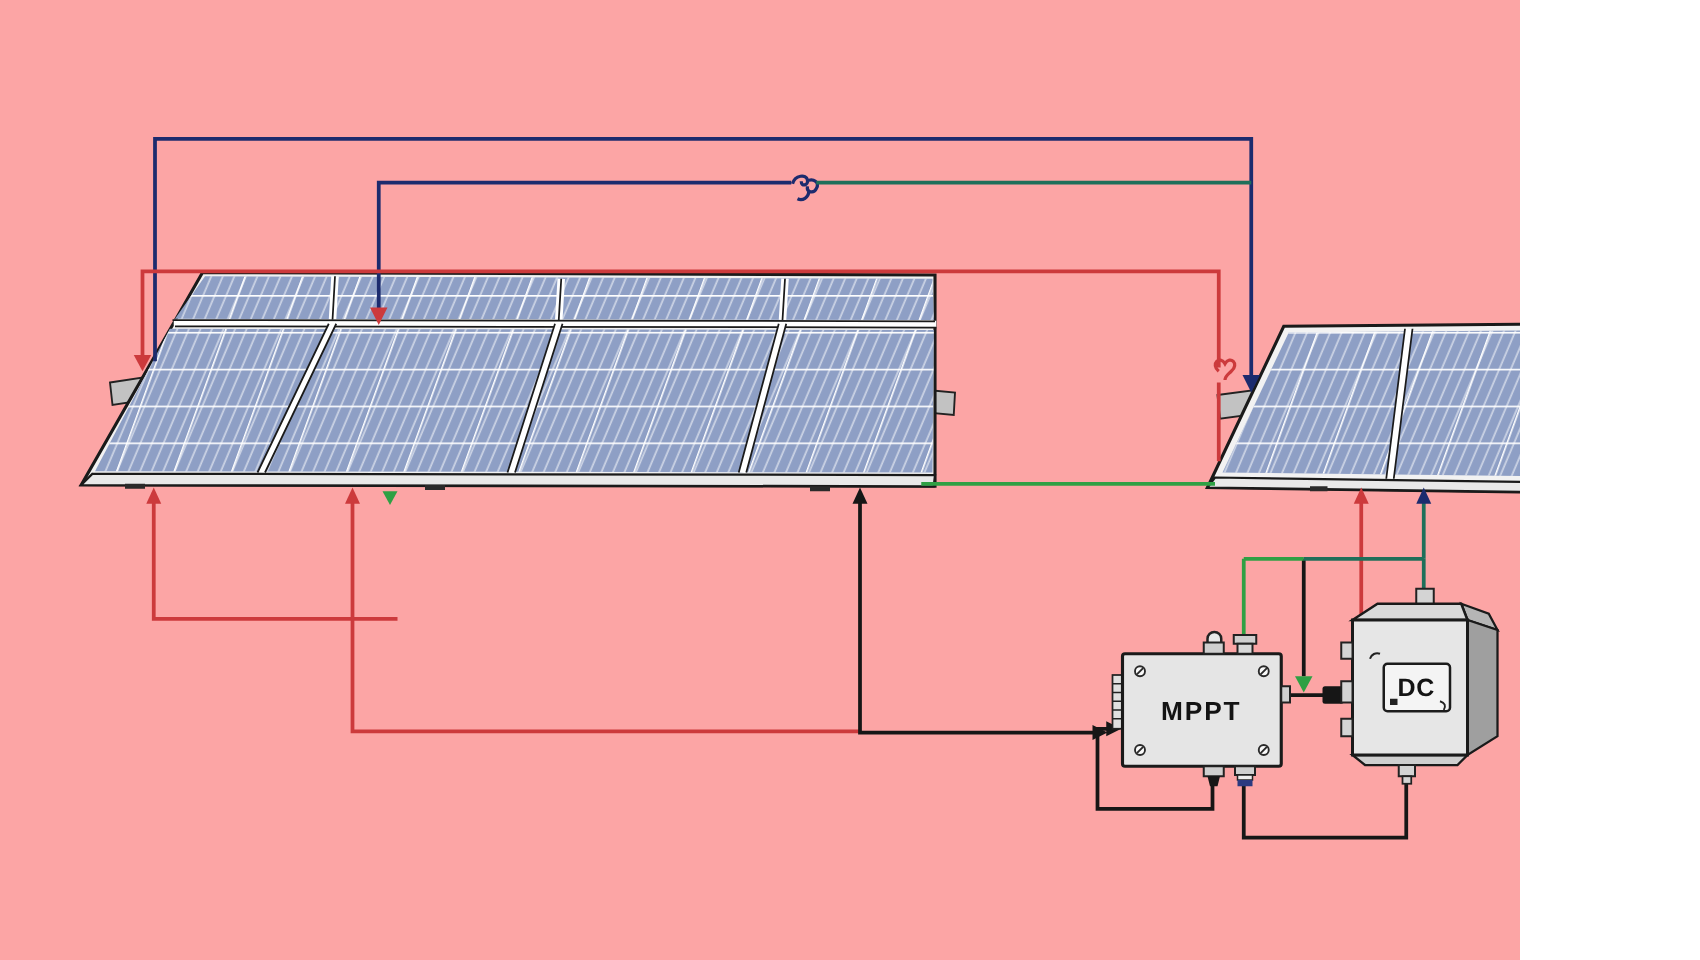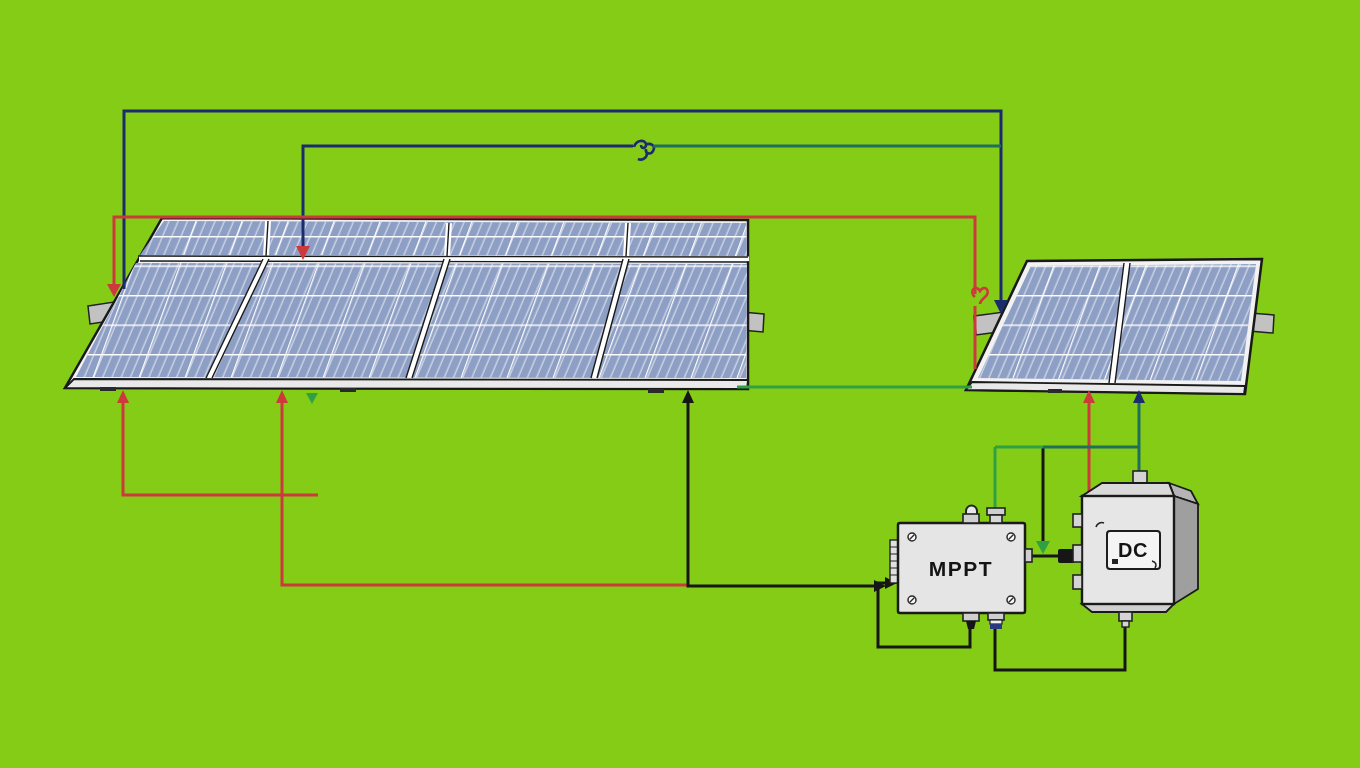"MPPT" .stage { background: #84cc16 -> #fca5a5; width: 1360px -> 1216px }
